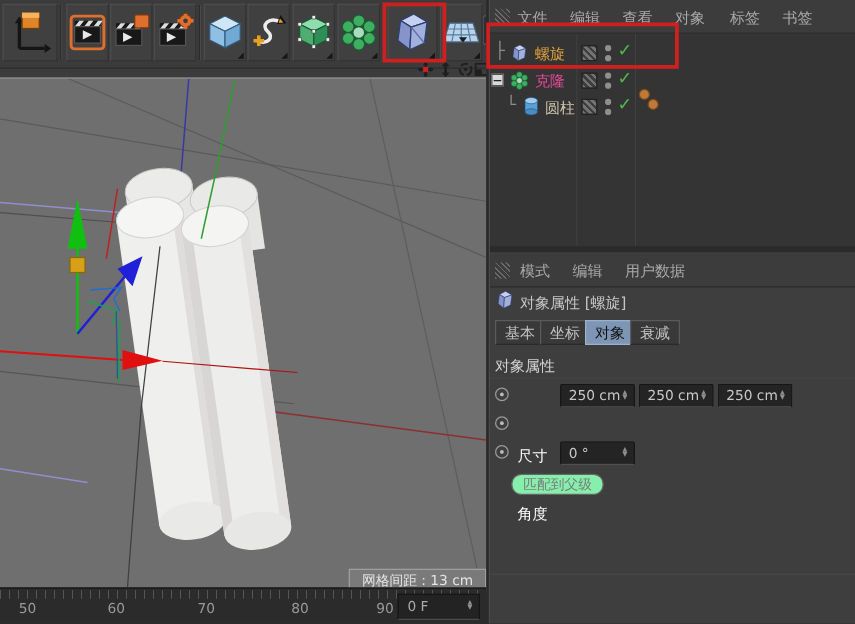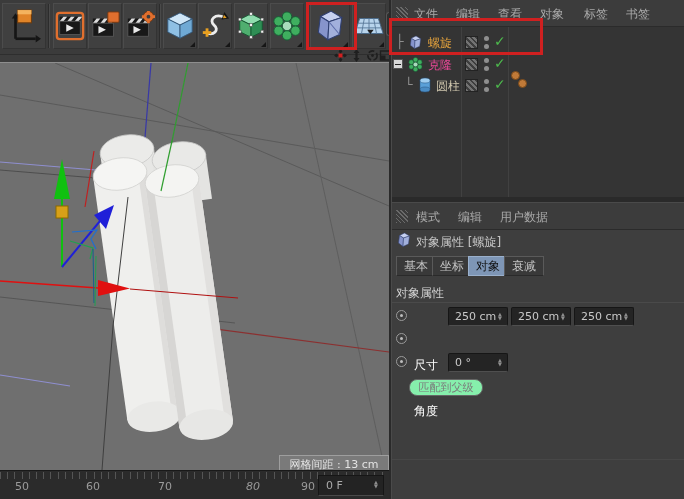"80" span.tick-num { font-style: italic -> none; left: 253px -> 240px }
